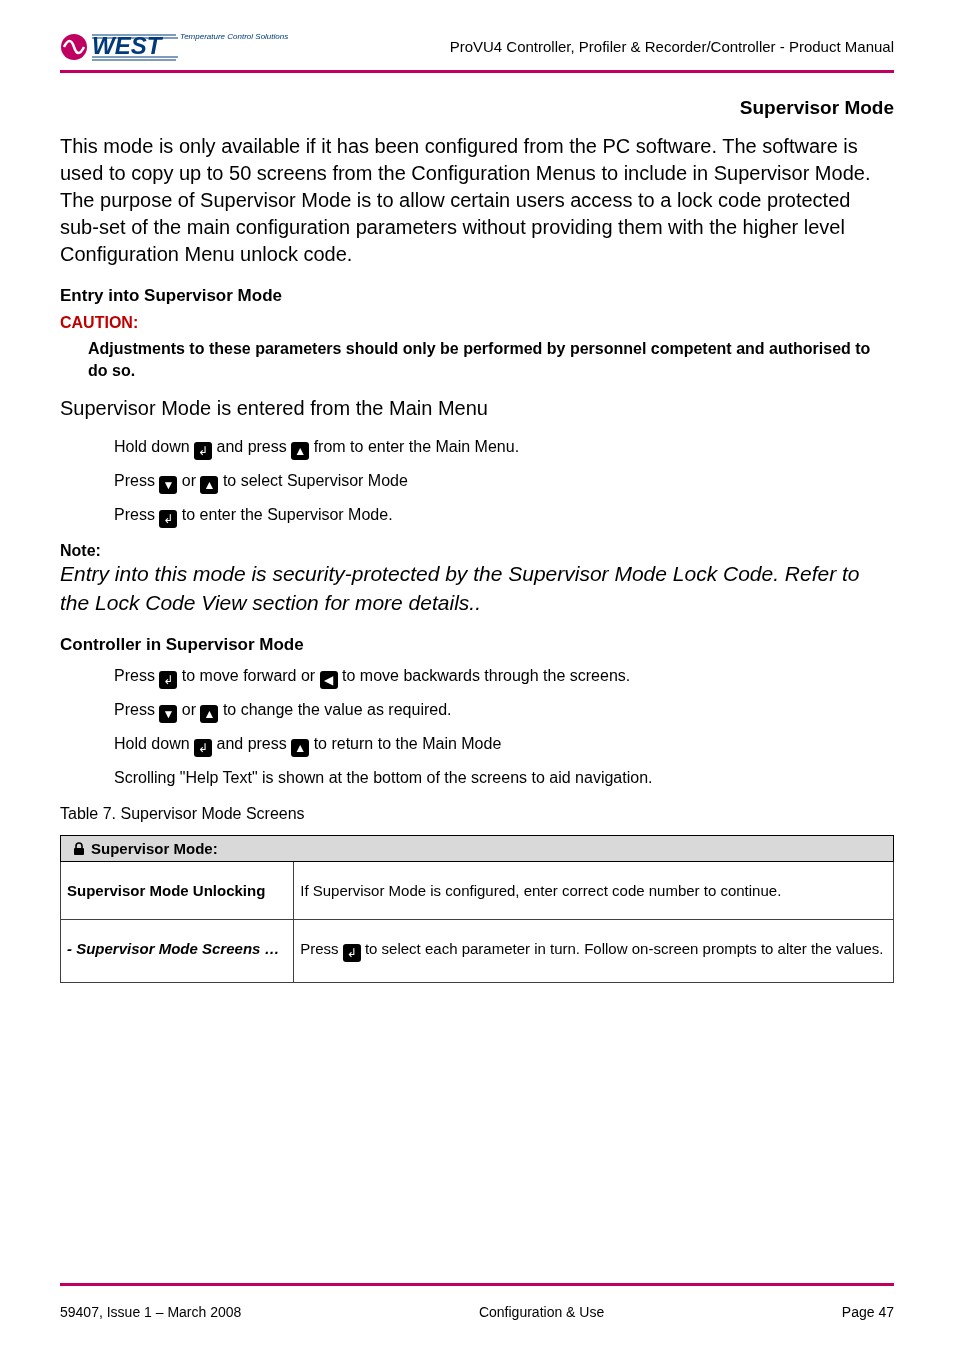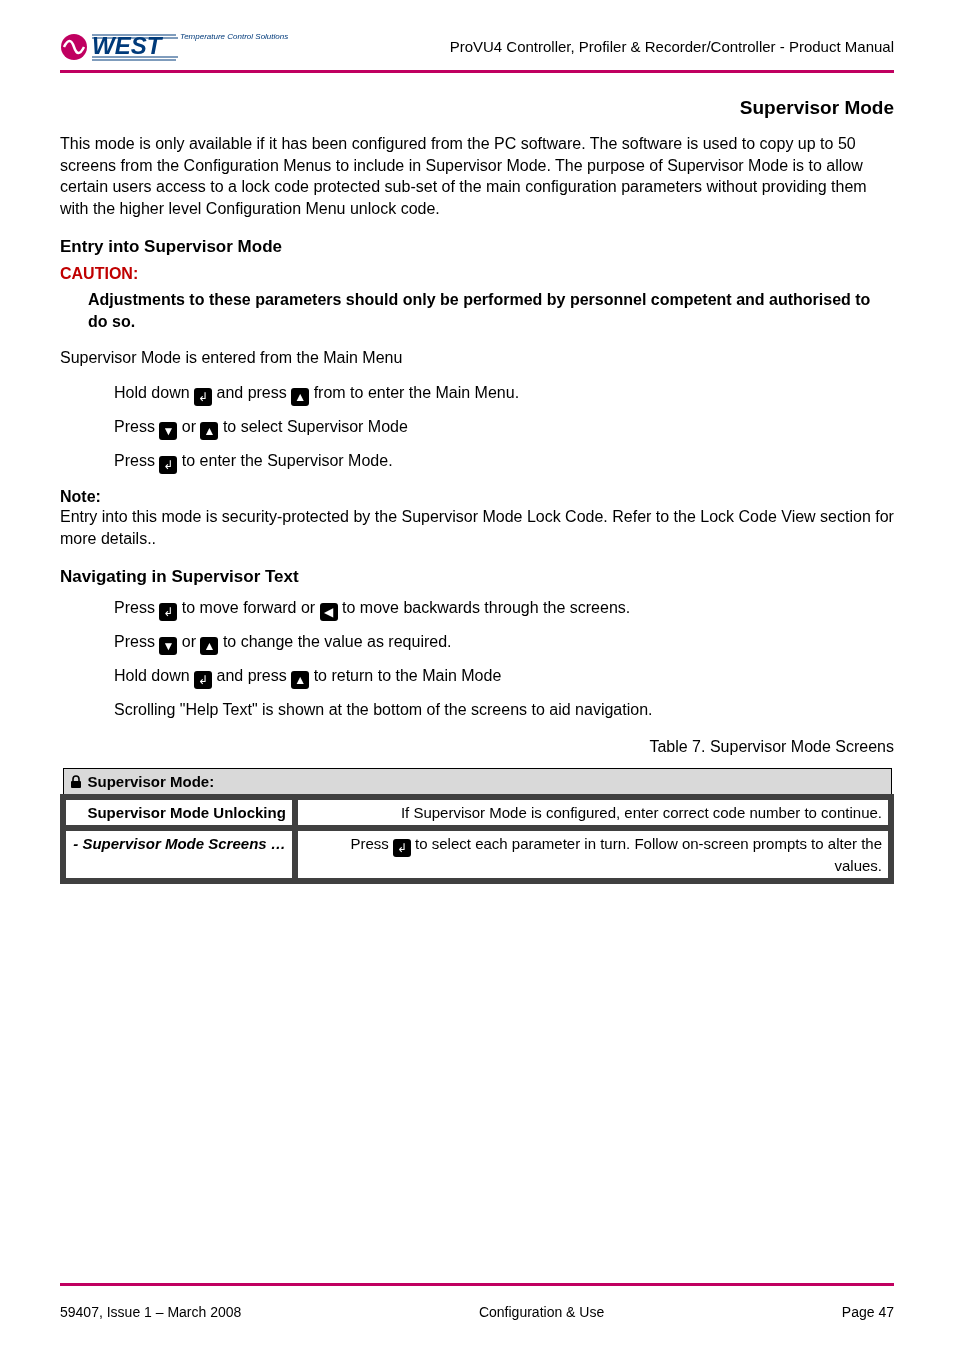"This mode is only available" p.para { font-size: 16px -> 20px }
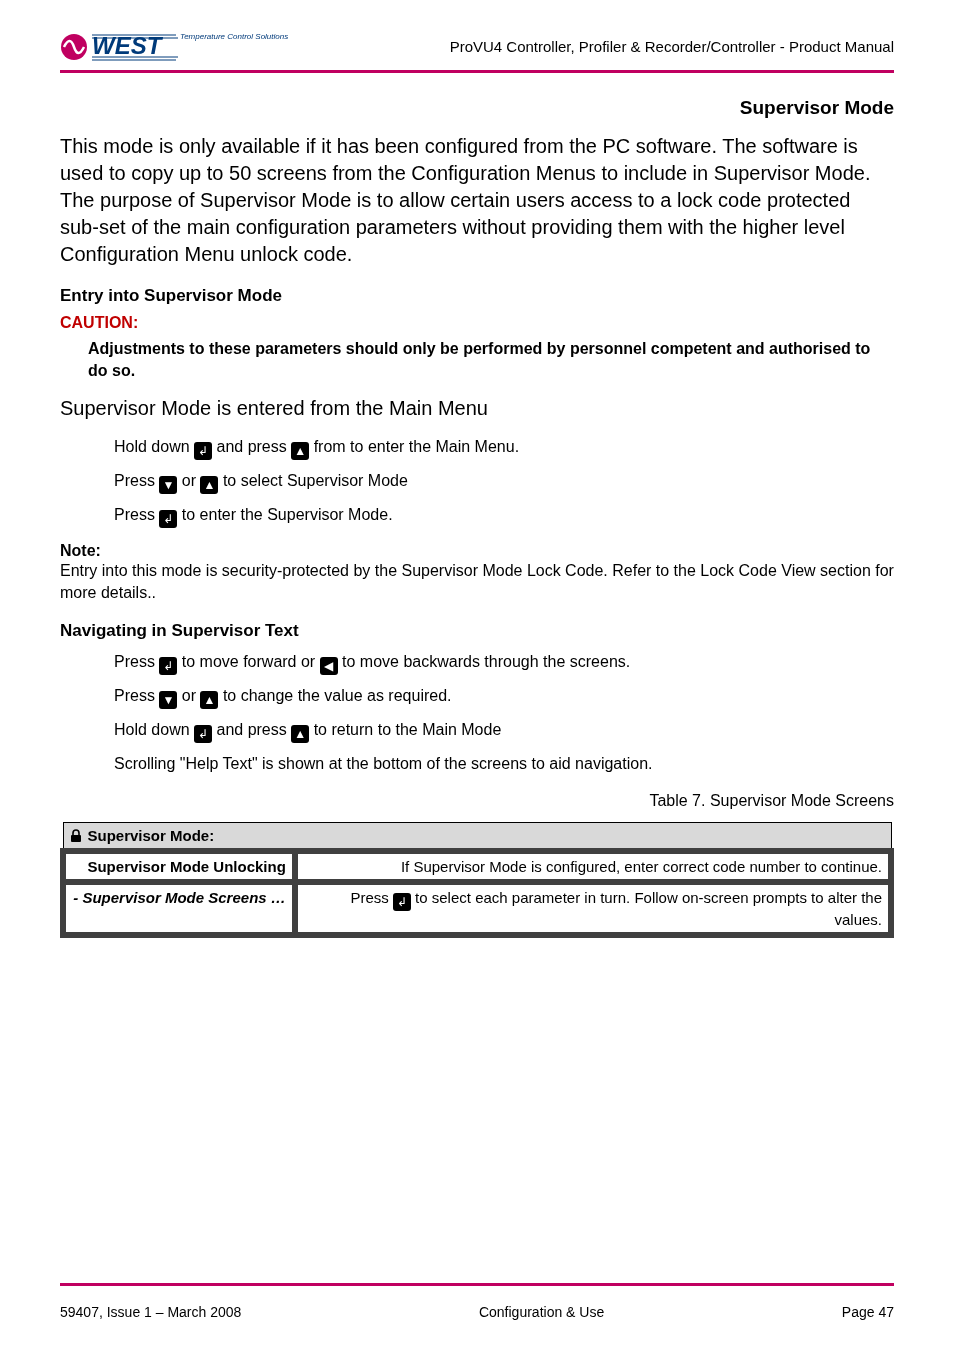"Entry into this mode is" .note-body { font-size: 16px -> 21px; font-style: none -> italic }
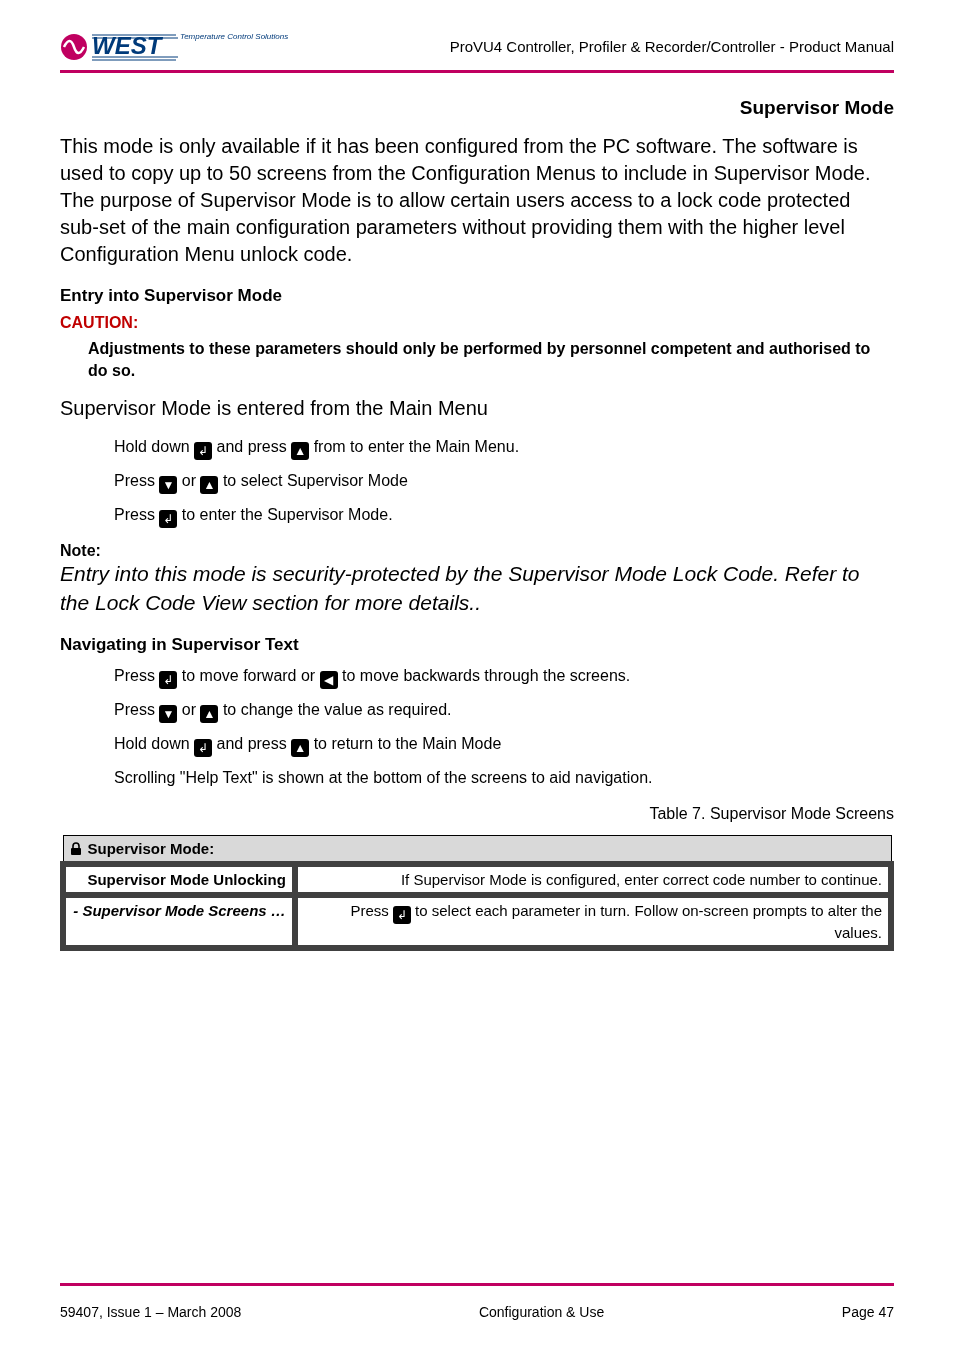"Navigating in Supervisor Text" h2.subsection { text: Navigating in Supervisor Text -> Controller in Supervisor Mode }
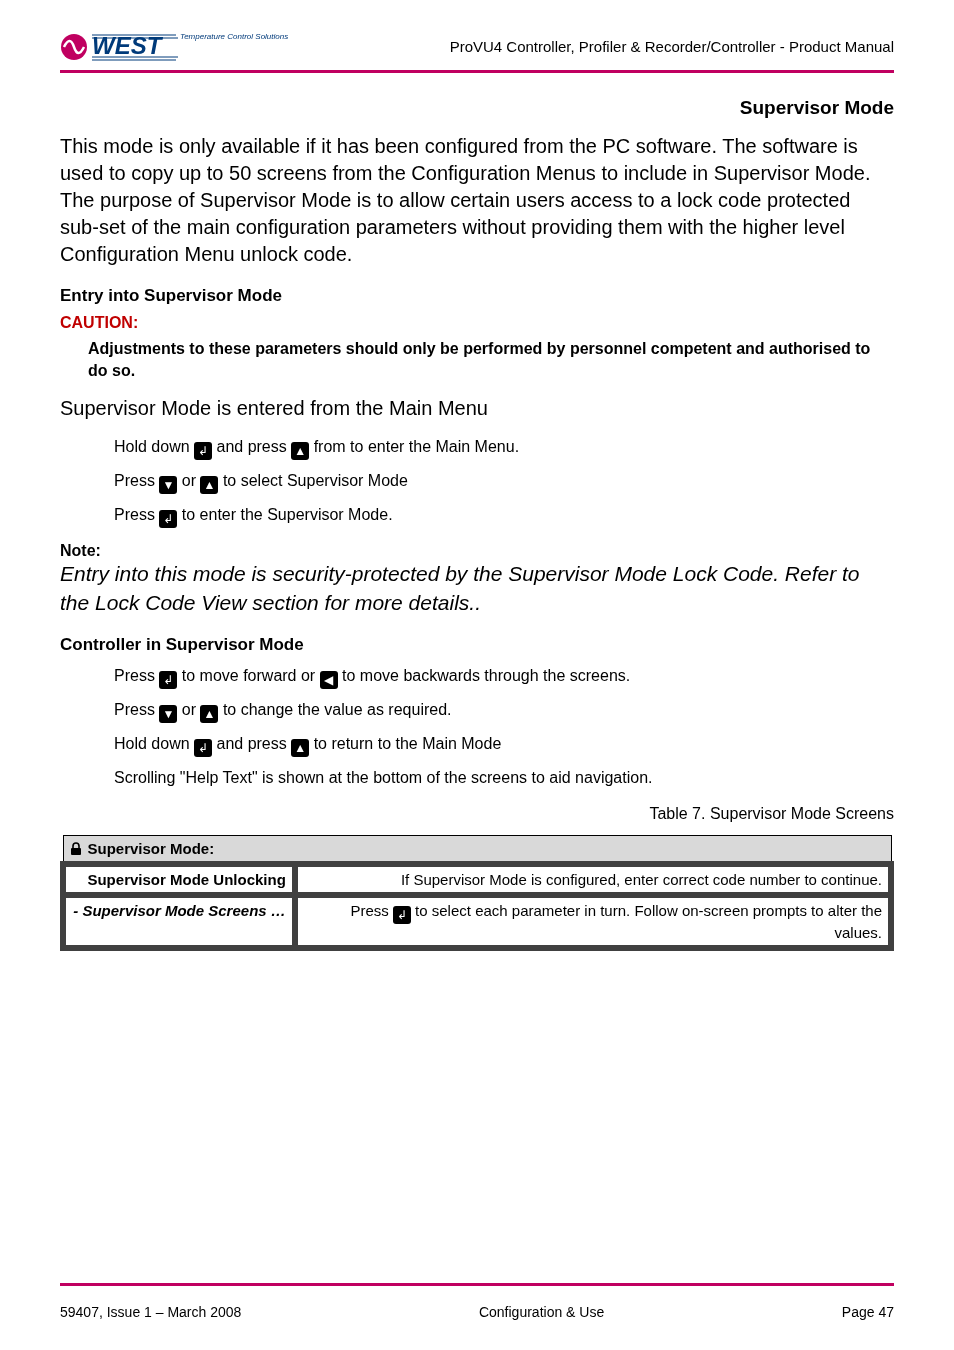"Table 7. Supervisor Mode Screens" .table-caption { text-align: right -> left }
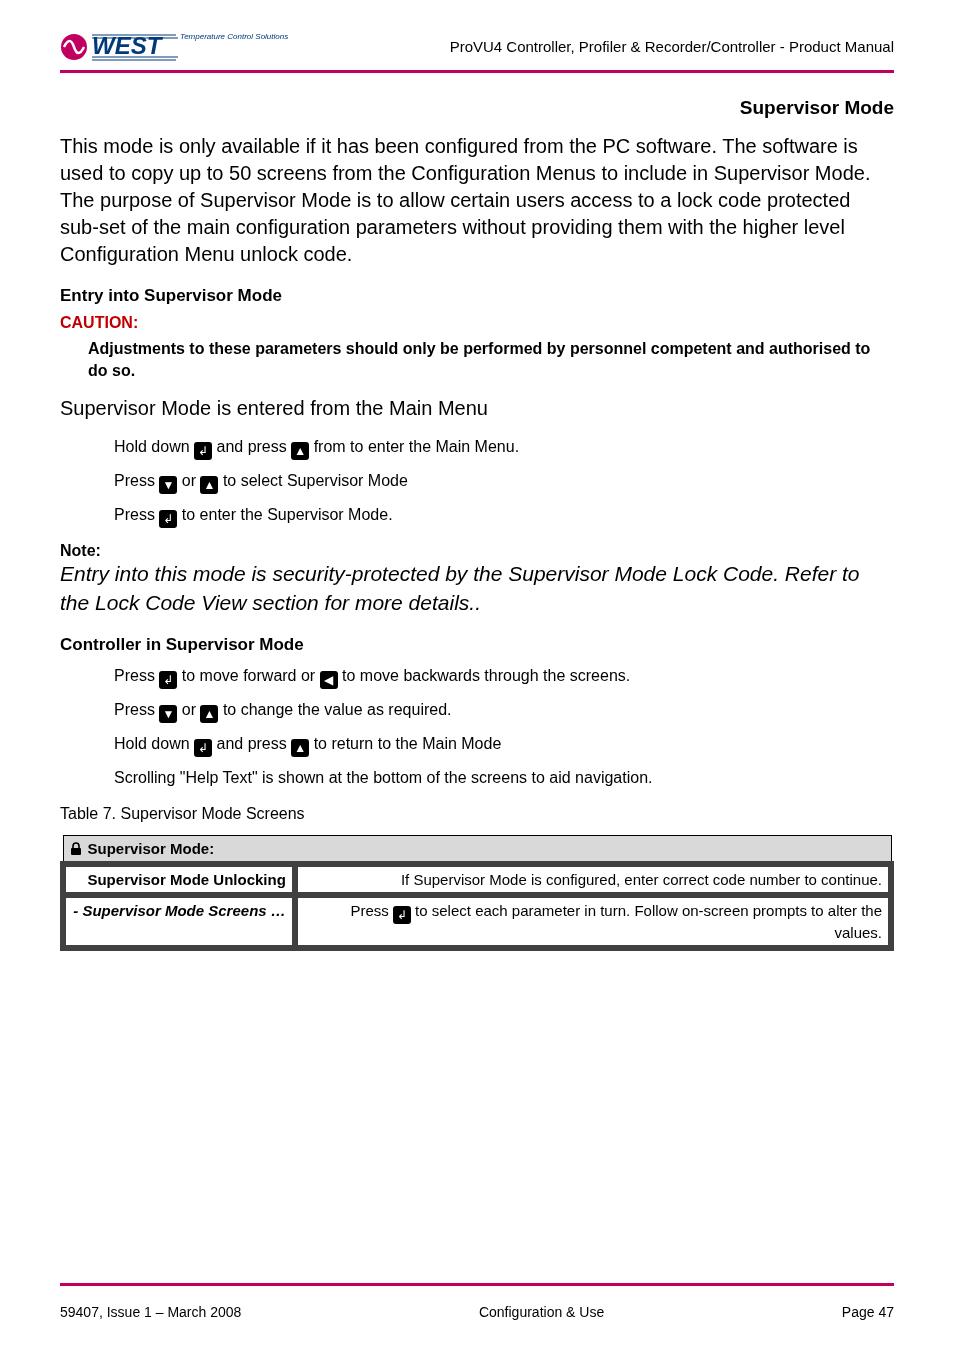"Supervisor Mode:" table.sup-table th.table-header { padding: 4px 6px -> 4px 12px }
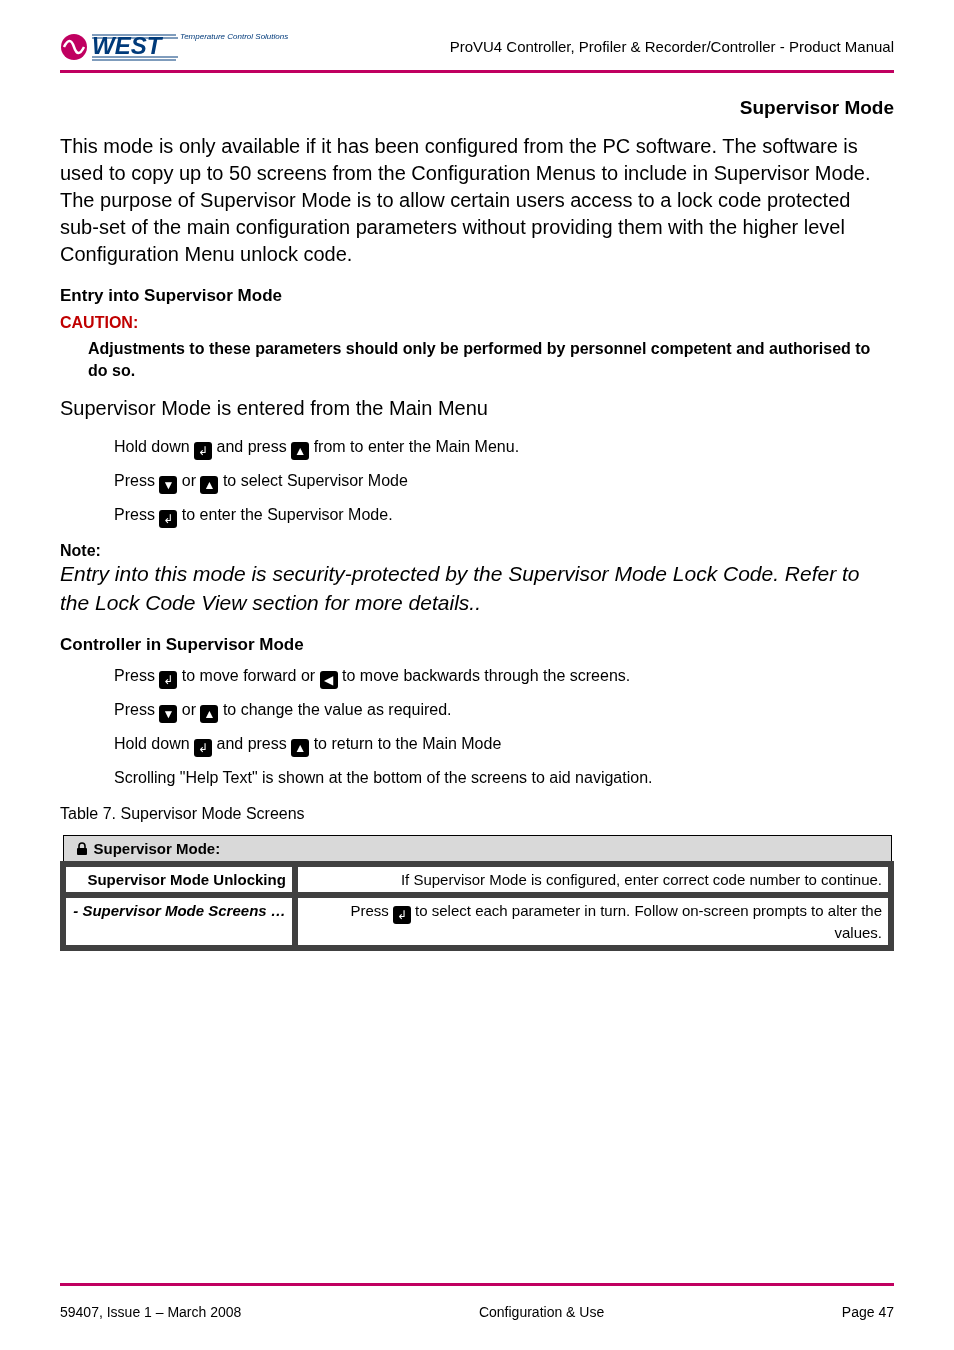"Supervisor Mode Unlocking" table.sup-table td { border: 6px solid #404040 -> 1px solid #404040; padding: 4px 6px -> 20px 6px; text-align: right -> none }
